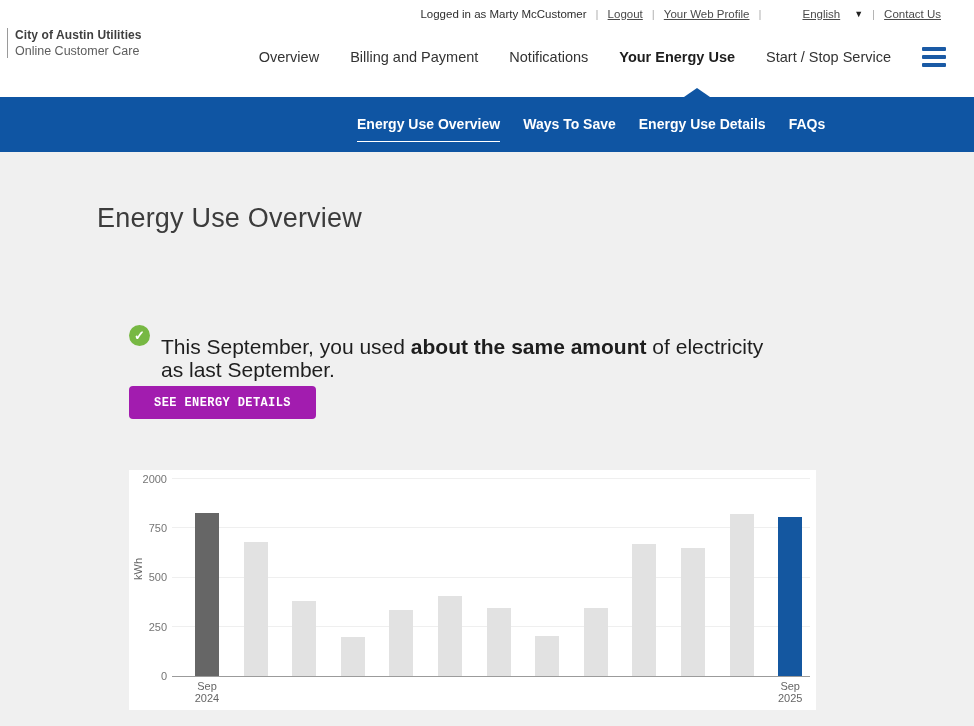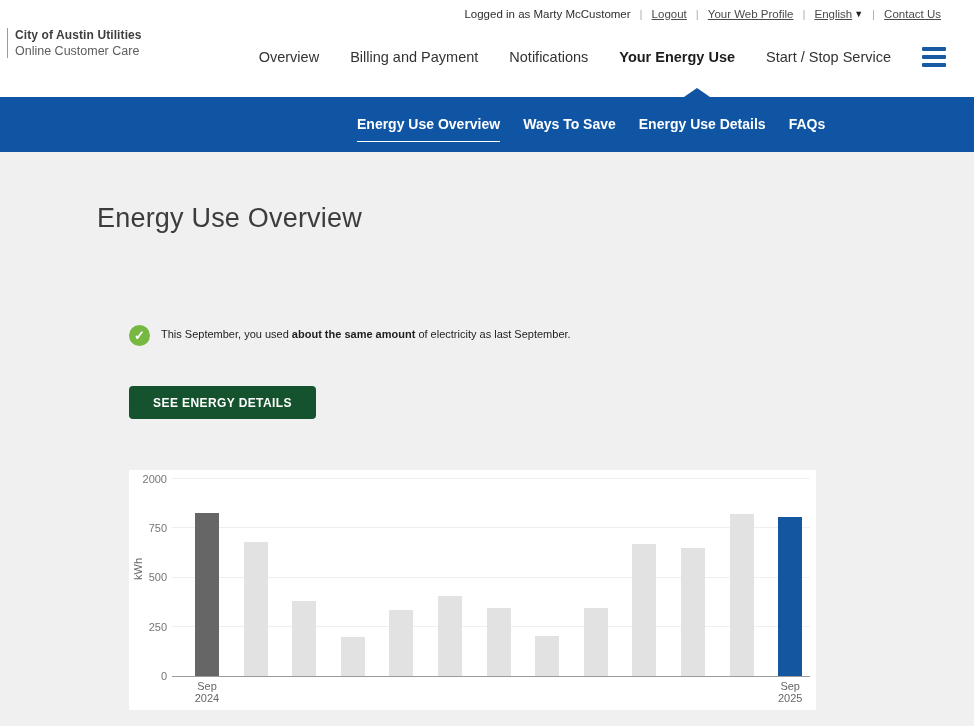"English" .lang-wrap { gap: 2px -> 14px; margin-left: none -> 32px }
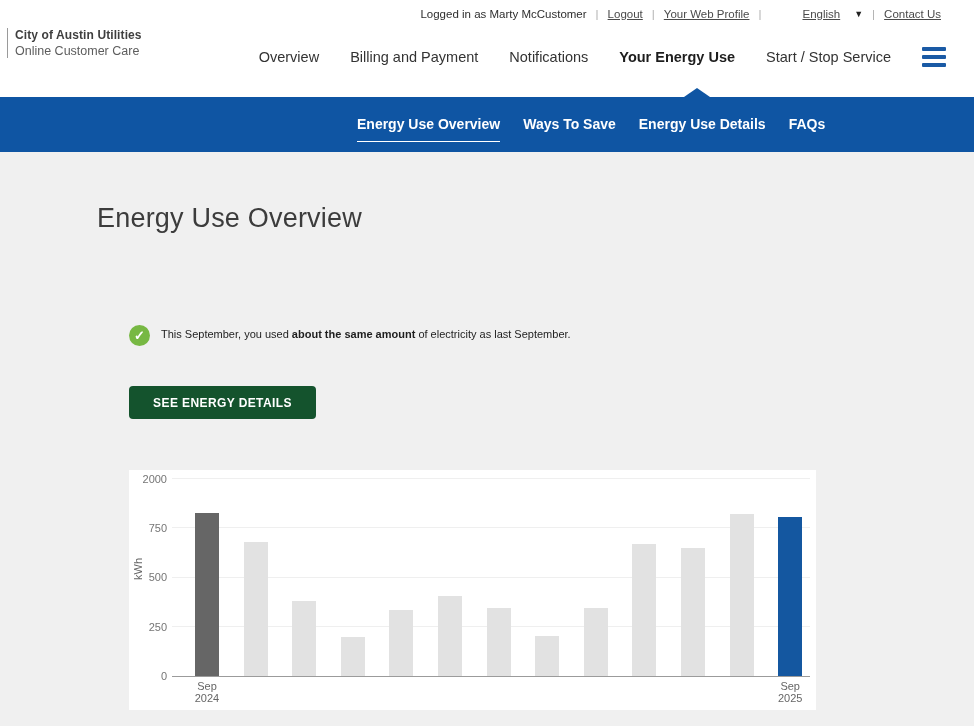"This September, you used about" .insight-text { font-size: 11px -> 21px; margin-top: none -> 12px }
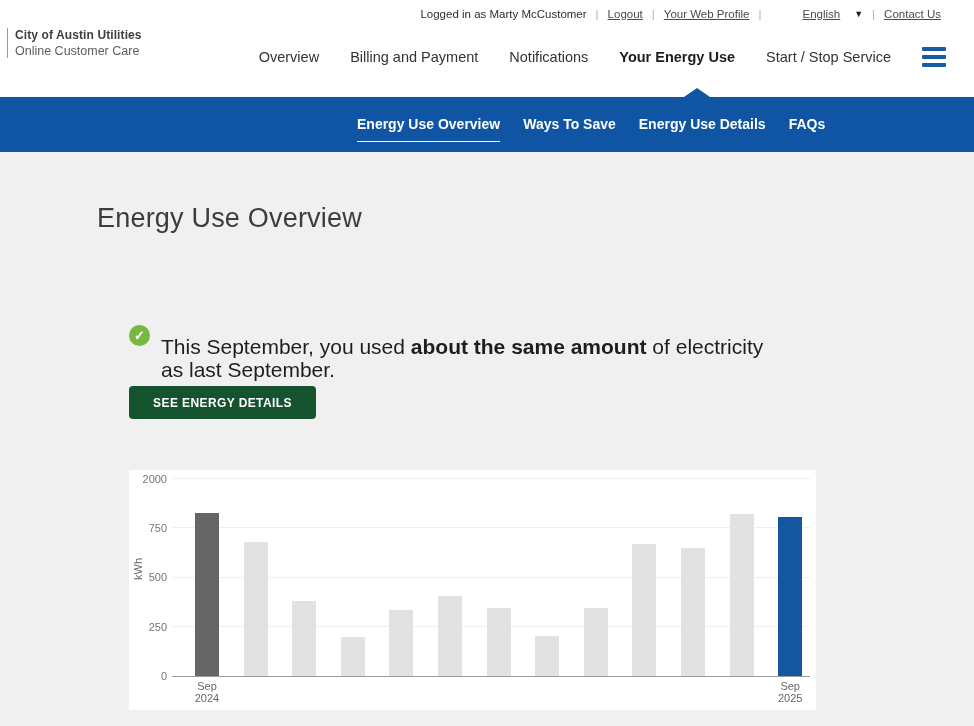"SEE ENERGY DETAILS" .cta-button { background: #14532d -> #a21caf; font-family: Liberation Sans, sans-serif -> Liberation Mono, monospace }
